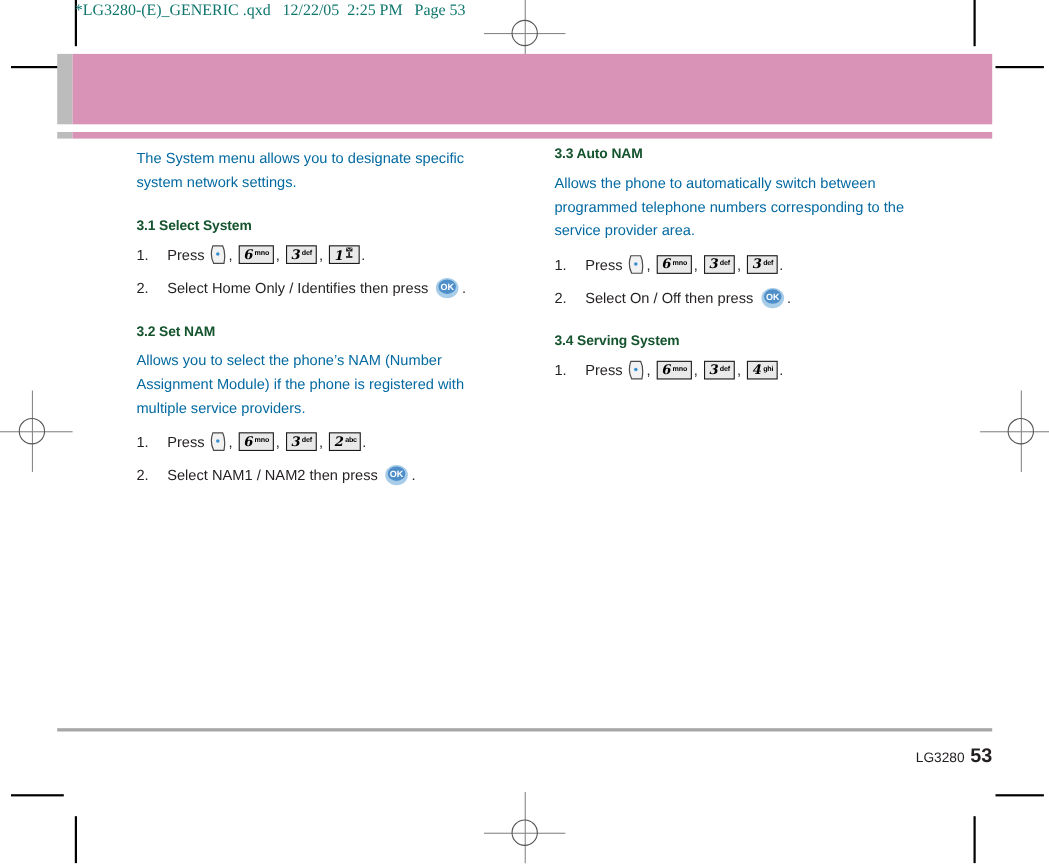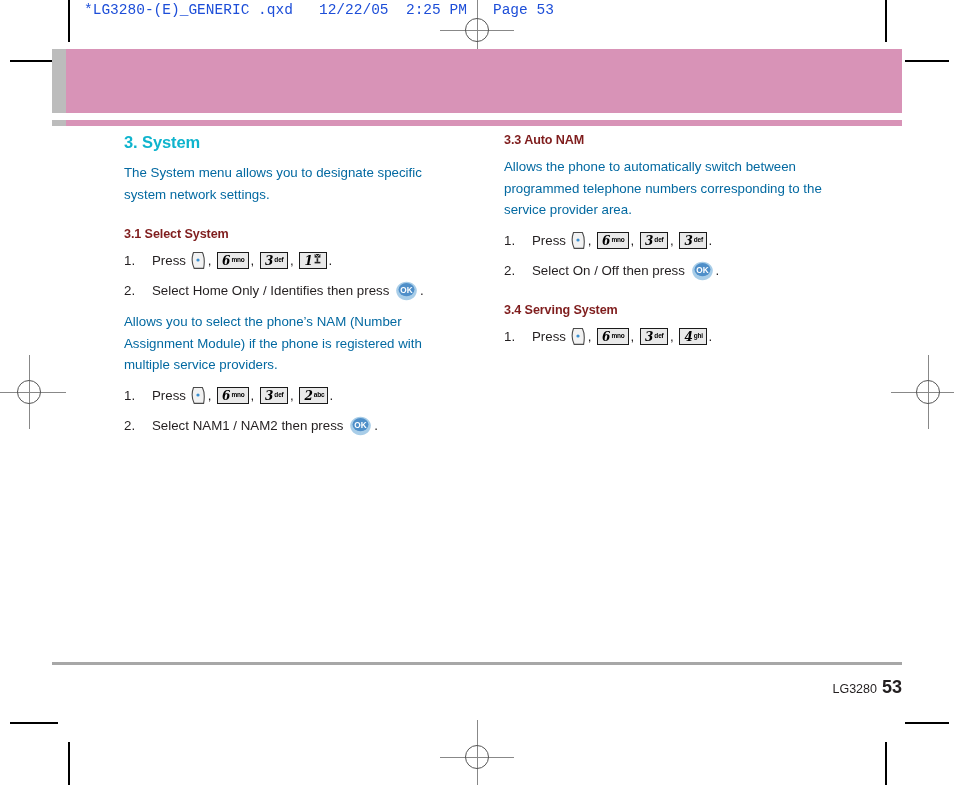"*LG3280-(E)_GENERIC .qxd 12/22/05 2:25" .file-header { color: #1d4ed8 -> #0f766e; font-family: Liberation Mono, monospace -> Liberation Serif, serif; left: 84px -> 68px }
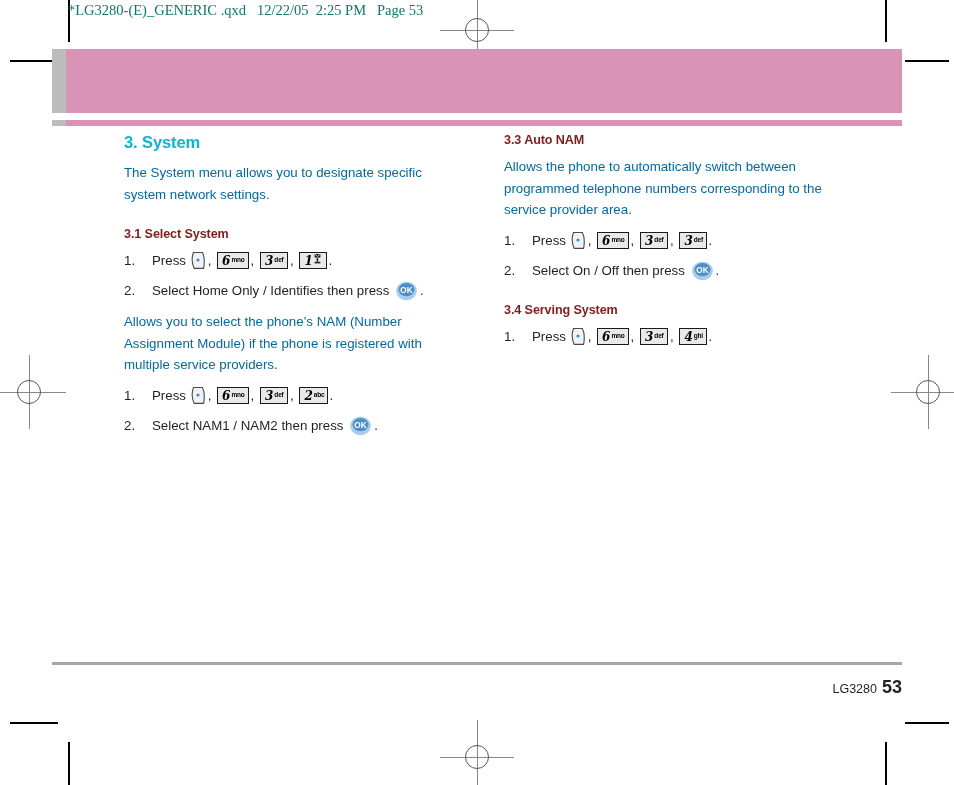"3. System" h1.sec { html: <h1>3. System</h1> -> none }
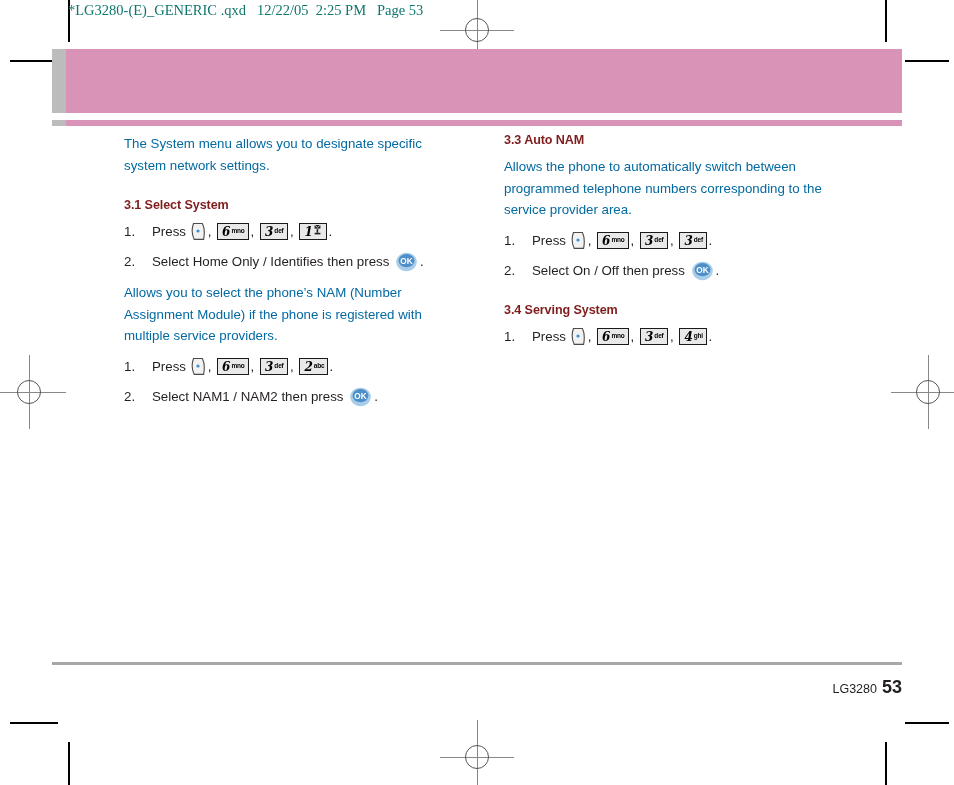"3.3 Auto NAM" h2.subsec { color: #7f1d1d -> #14532d }
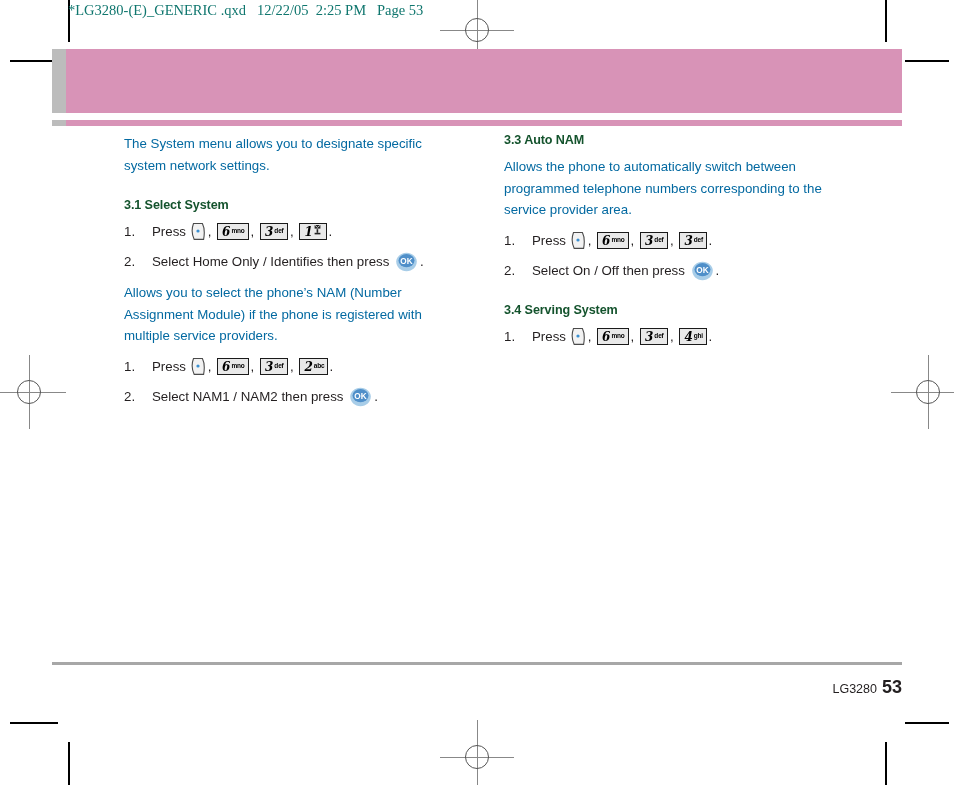"3.2 Set NAM" h2.subsec { html: none -> <h2>3.2 Set NAM</h2> }
